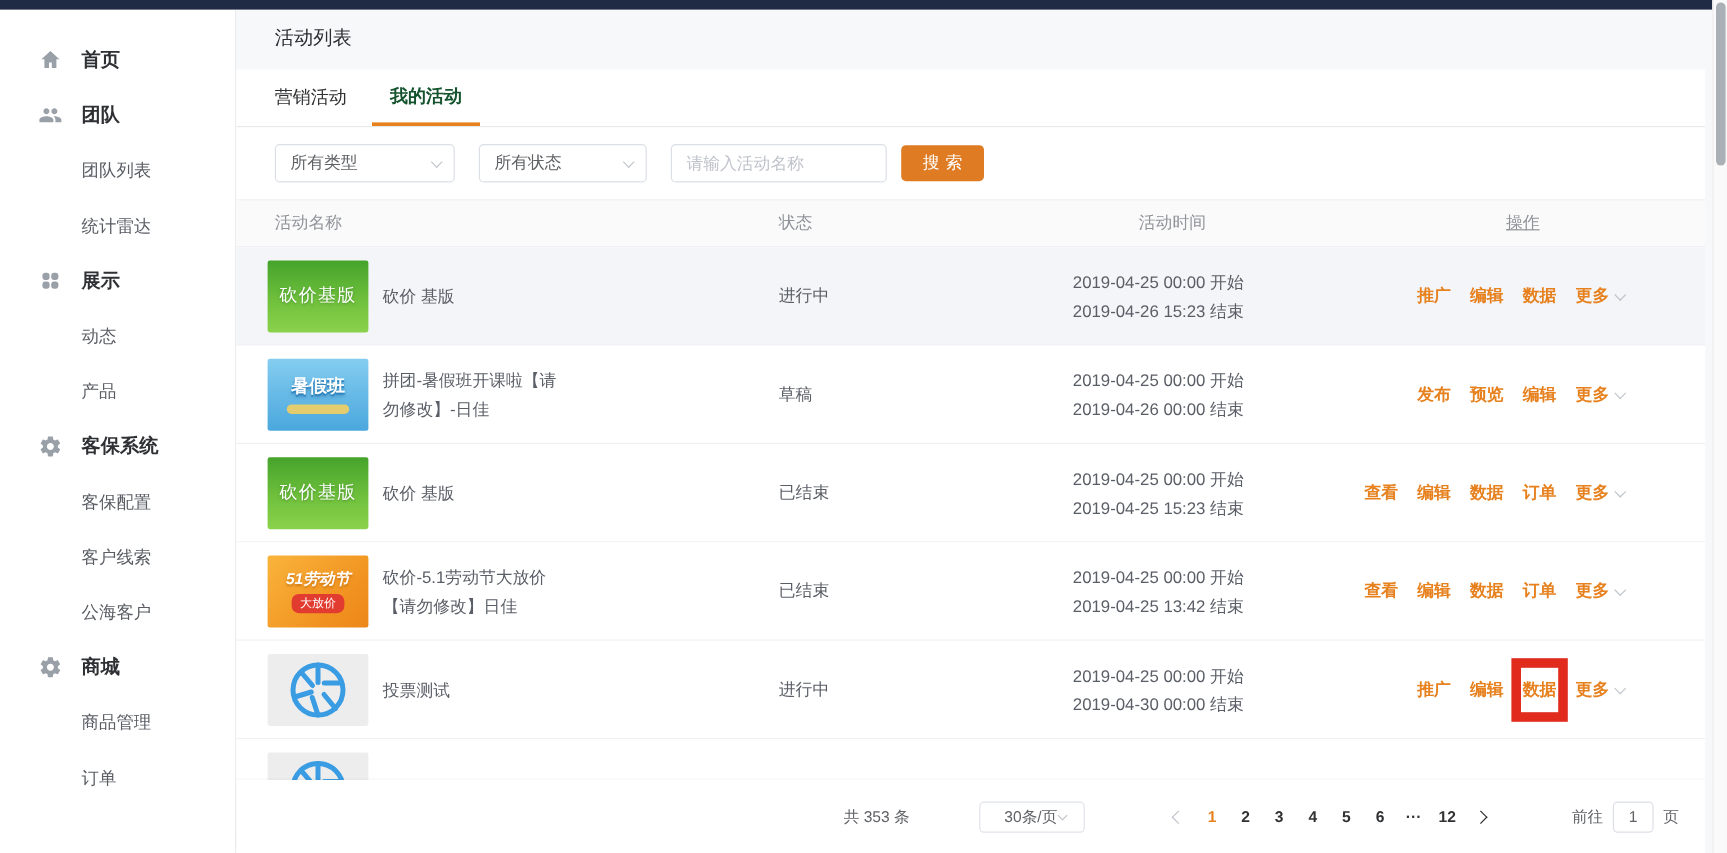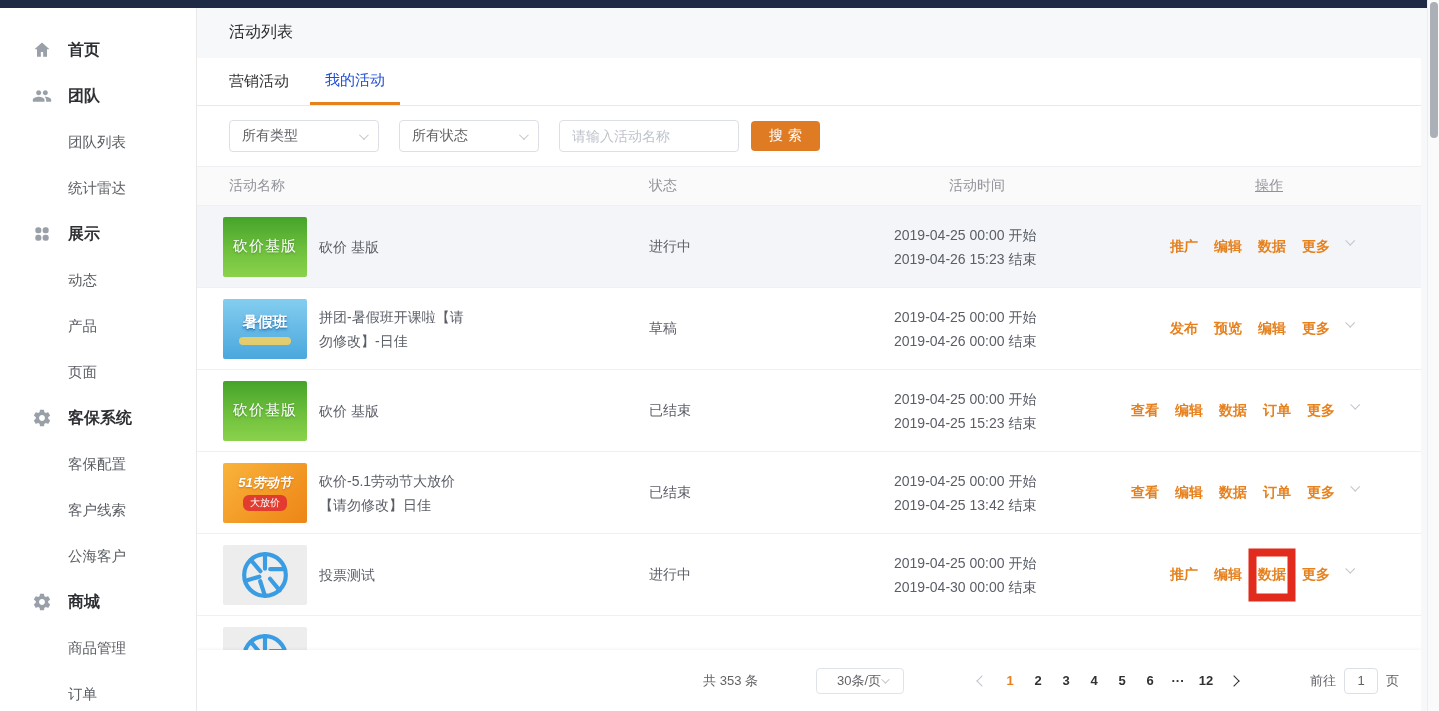"我的活动" .tab.active { color: #1d4ed8 -> #14532d; font-weight: 400 -> 700 }
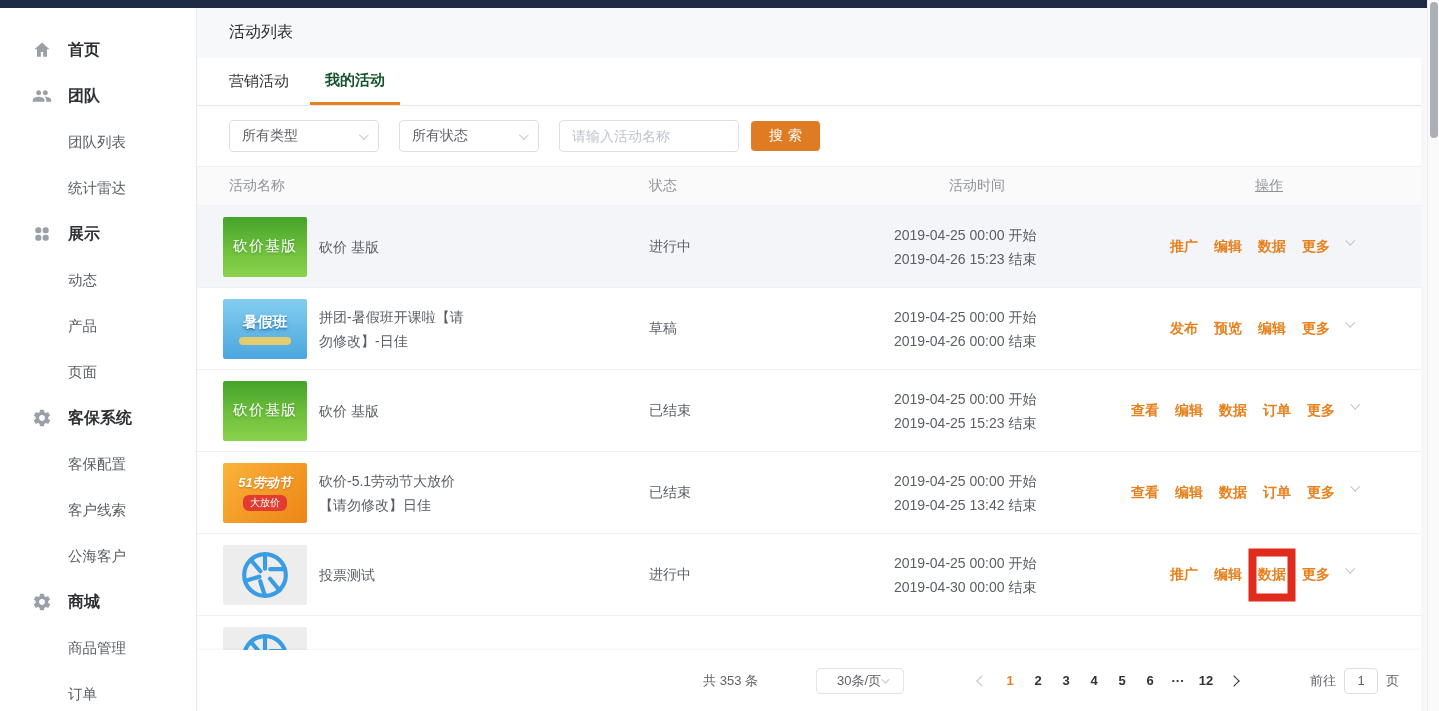"更多" .more { align-items: flex-start -> center; gap: 16px -> 5px }
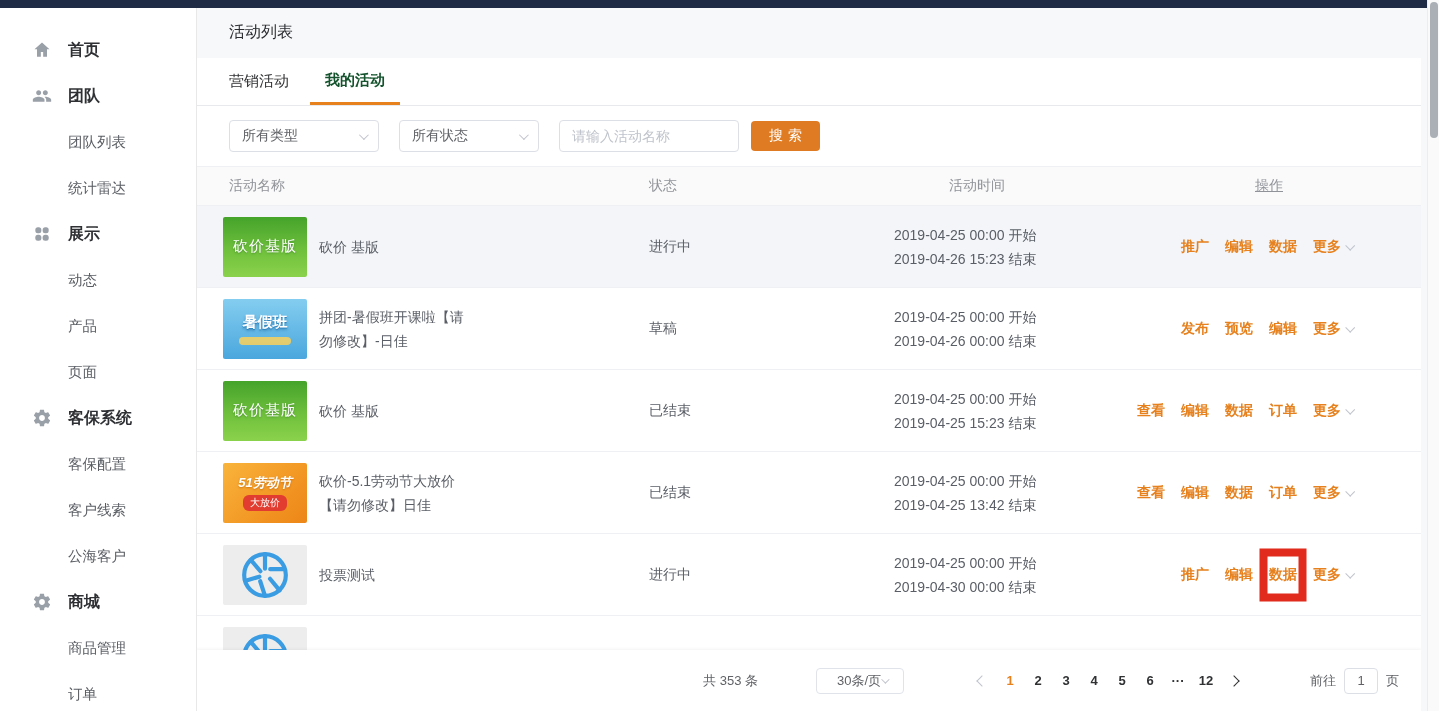"页面" div.side-item { html: <div> <span>页面</span> </div> -> none }
